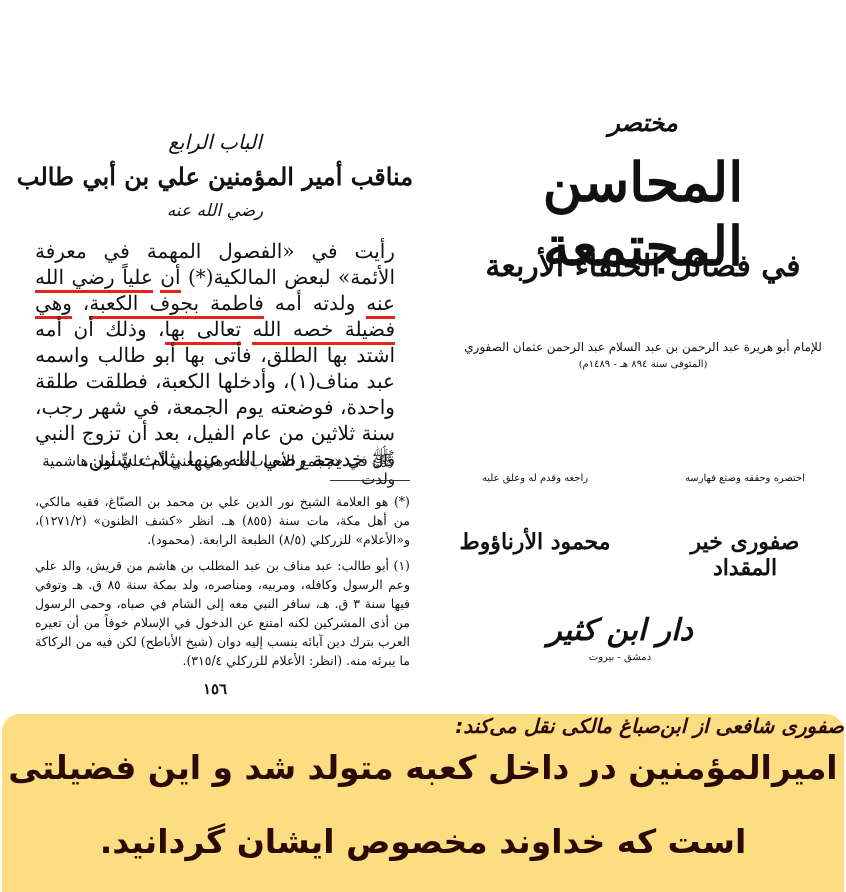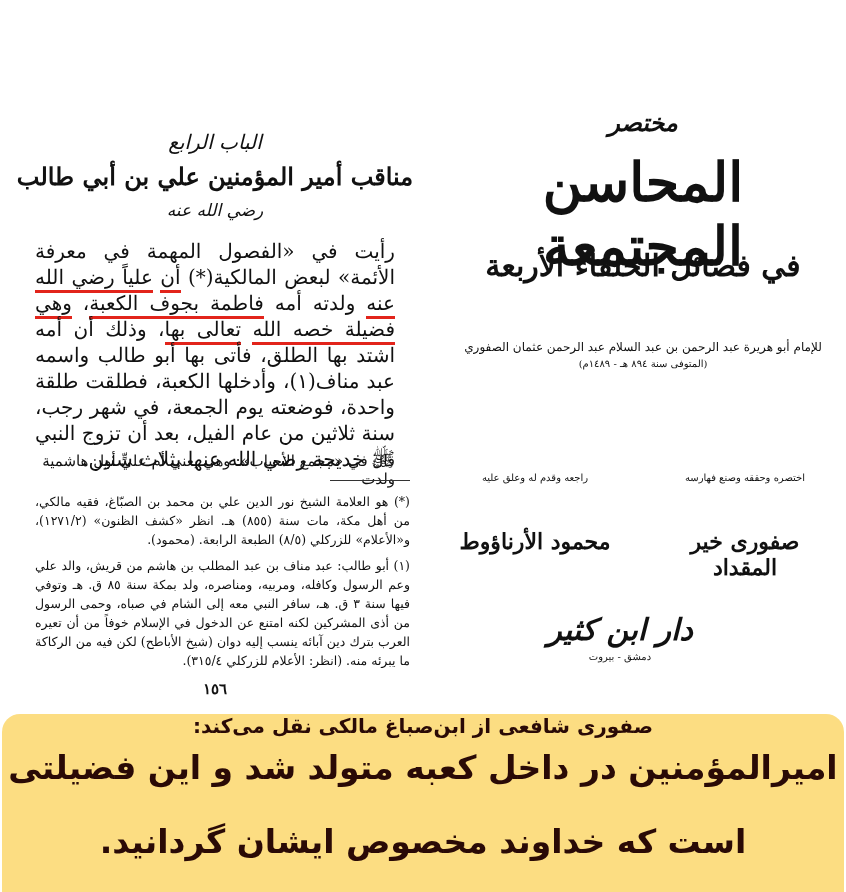"صفوری شافعی از ابن‌صباغ مالکی" .cap-intro { font-style: none -> italic; text-align: center -> none }
